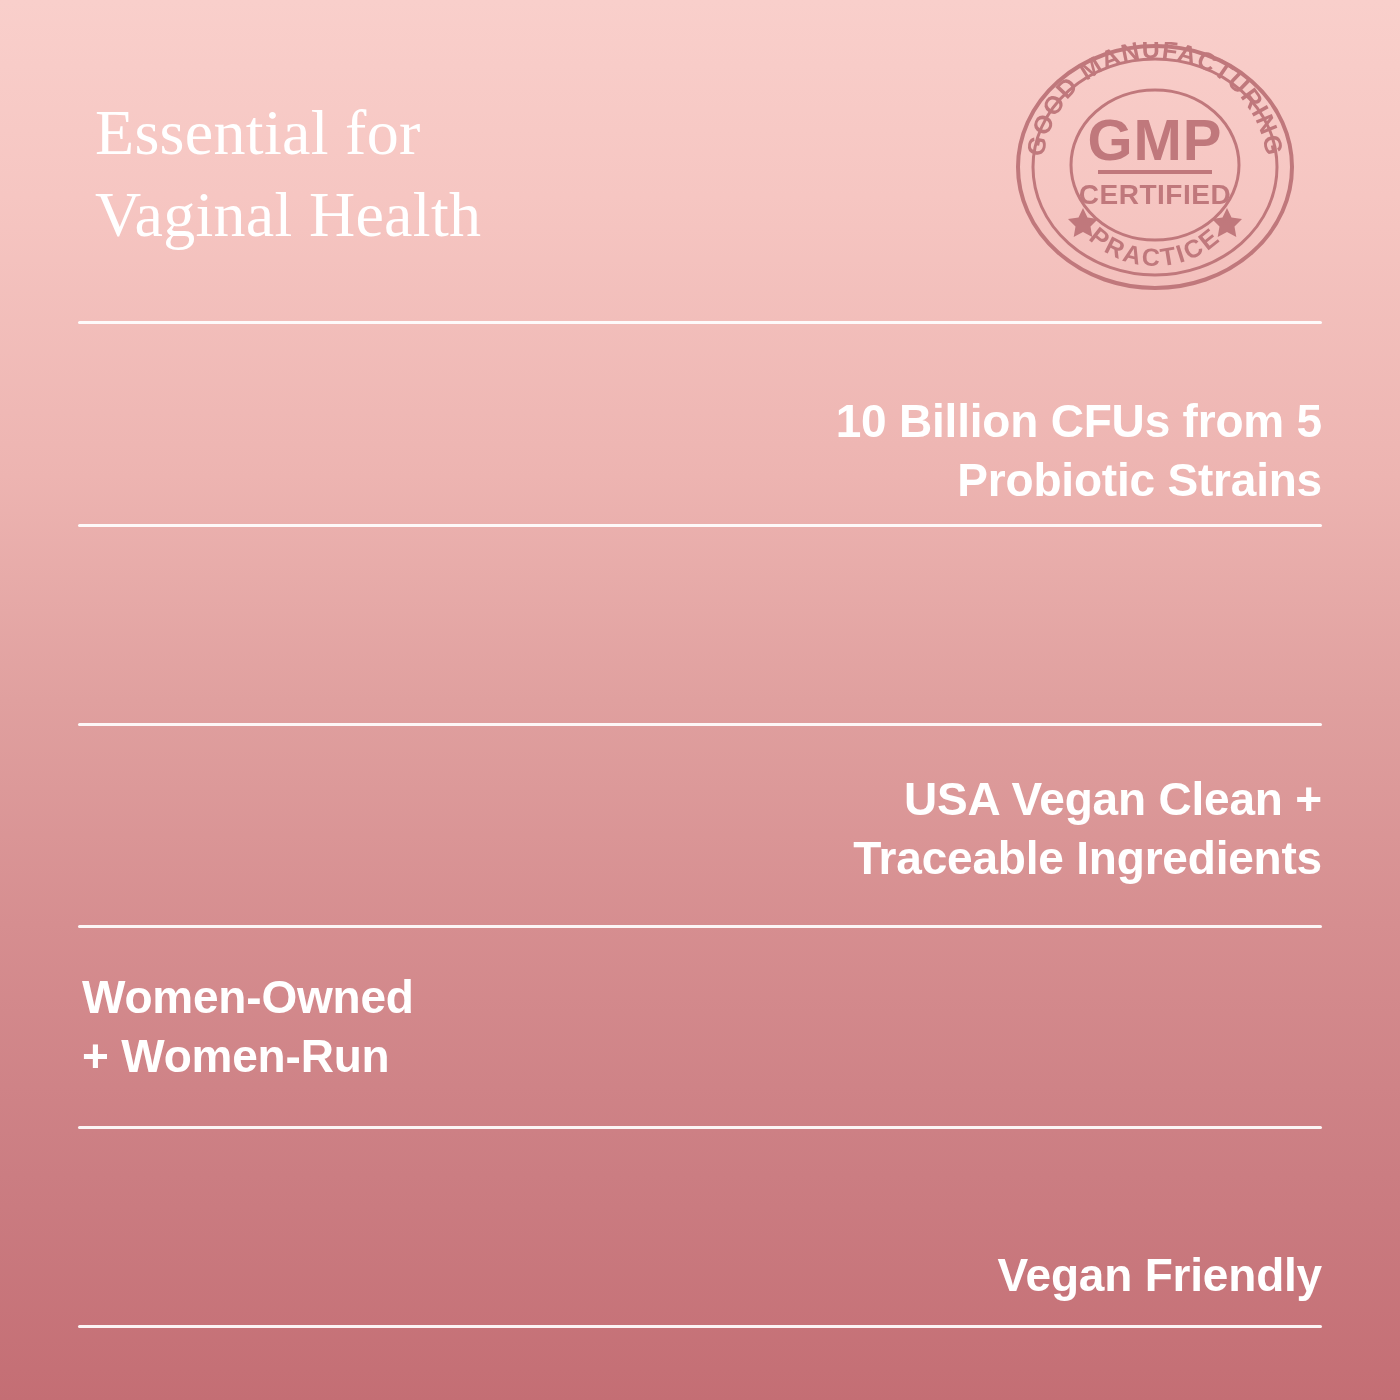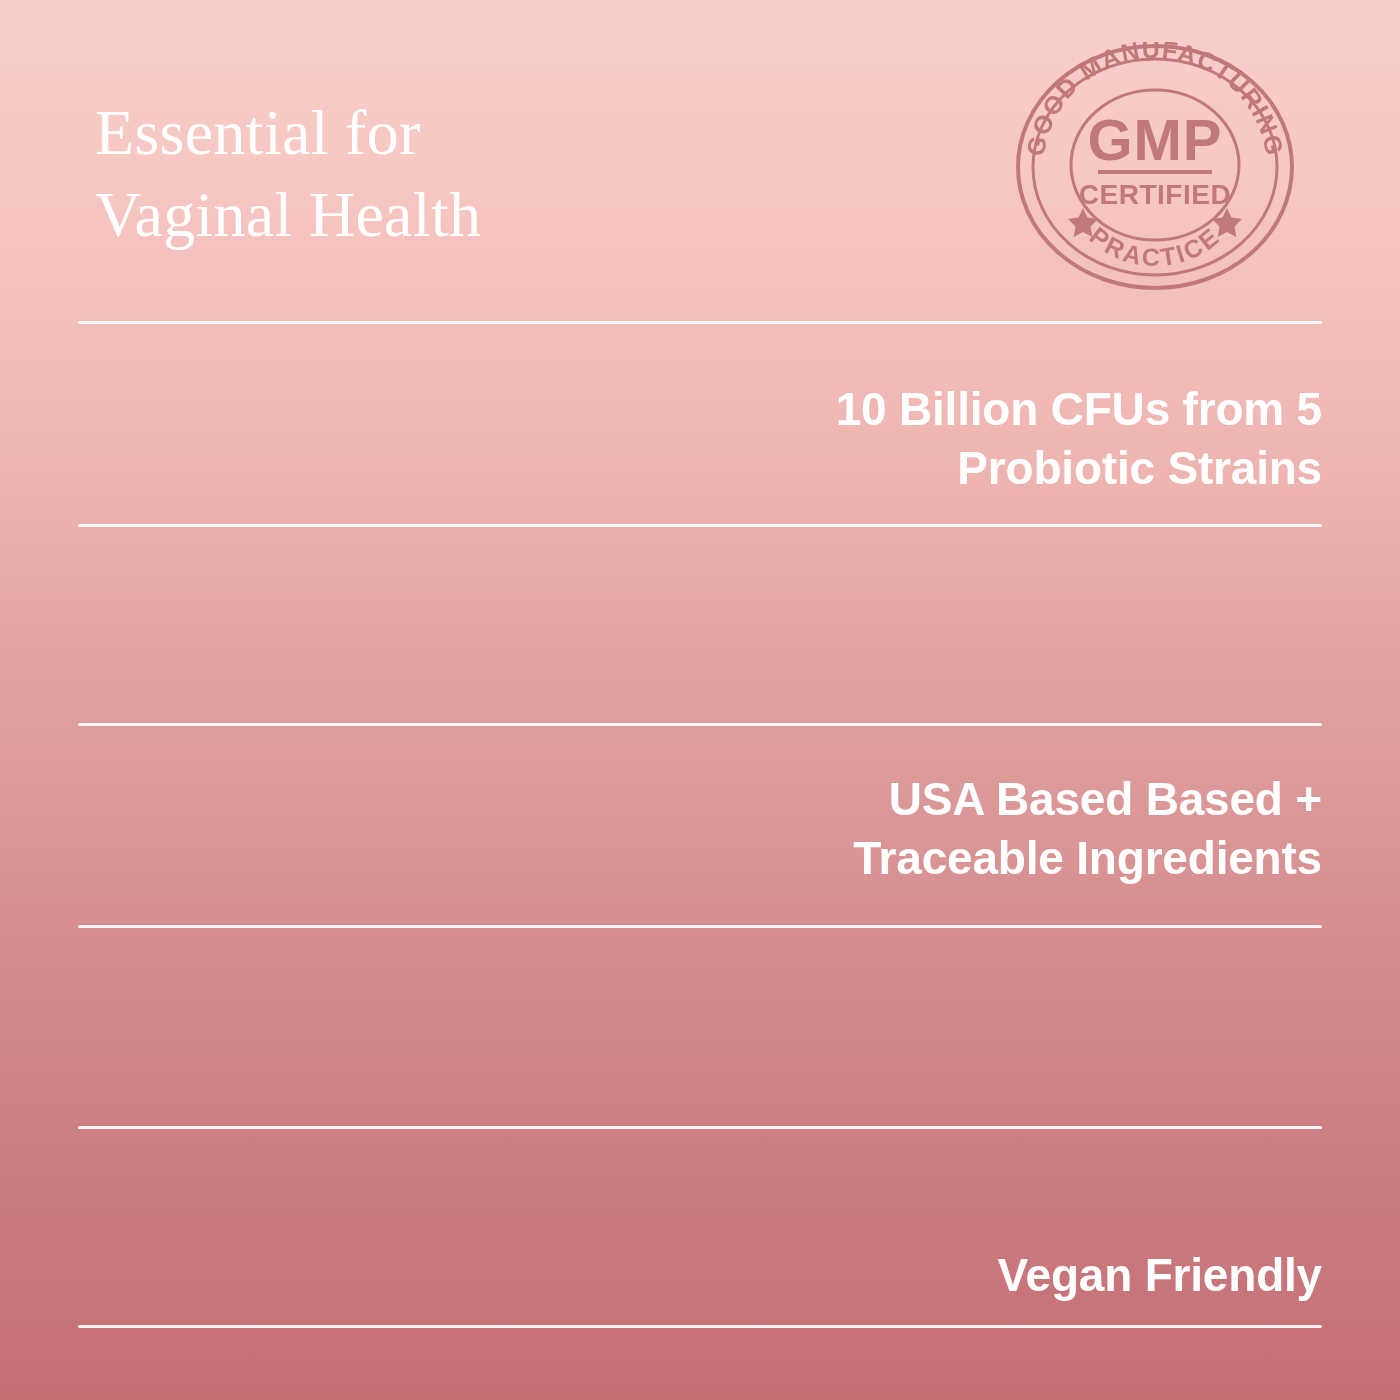"10 Billion CFUs from 5" .f0 { top: 380px -> 392px }
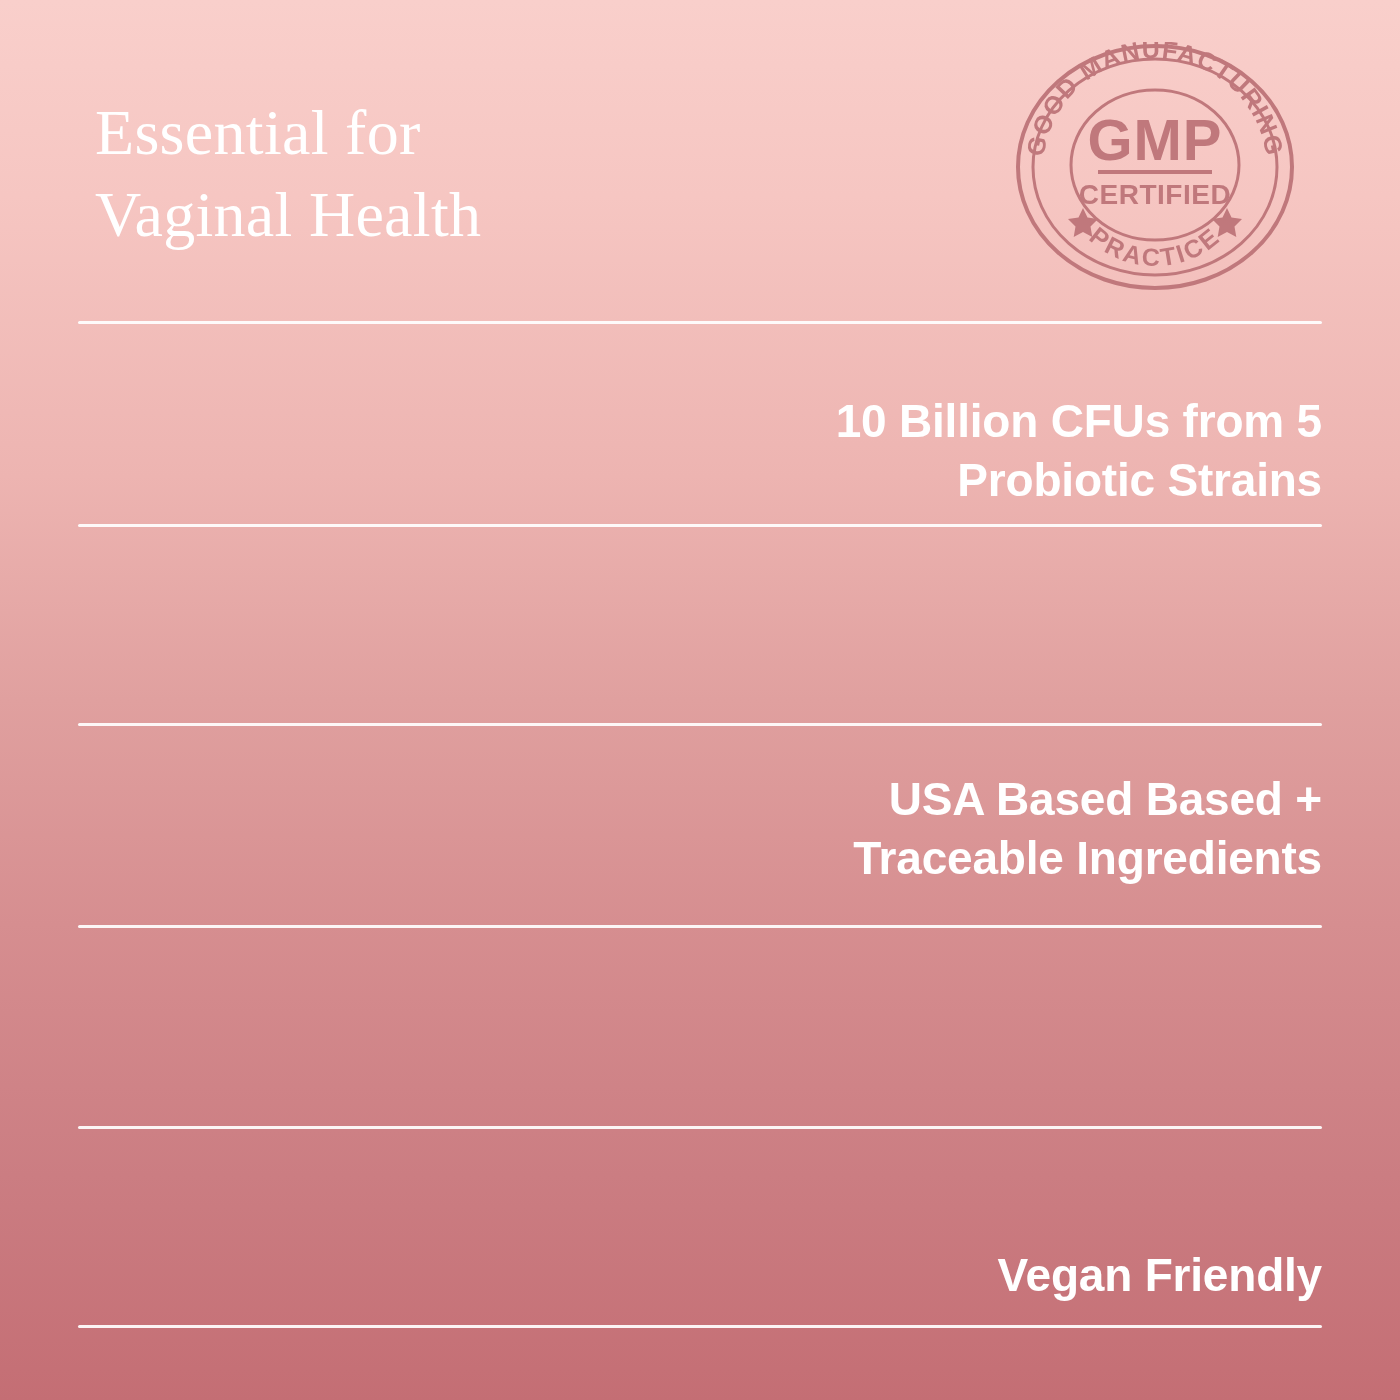"USA Based Based +" div.feature { text: Based Based -> Vegan Clean }
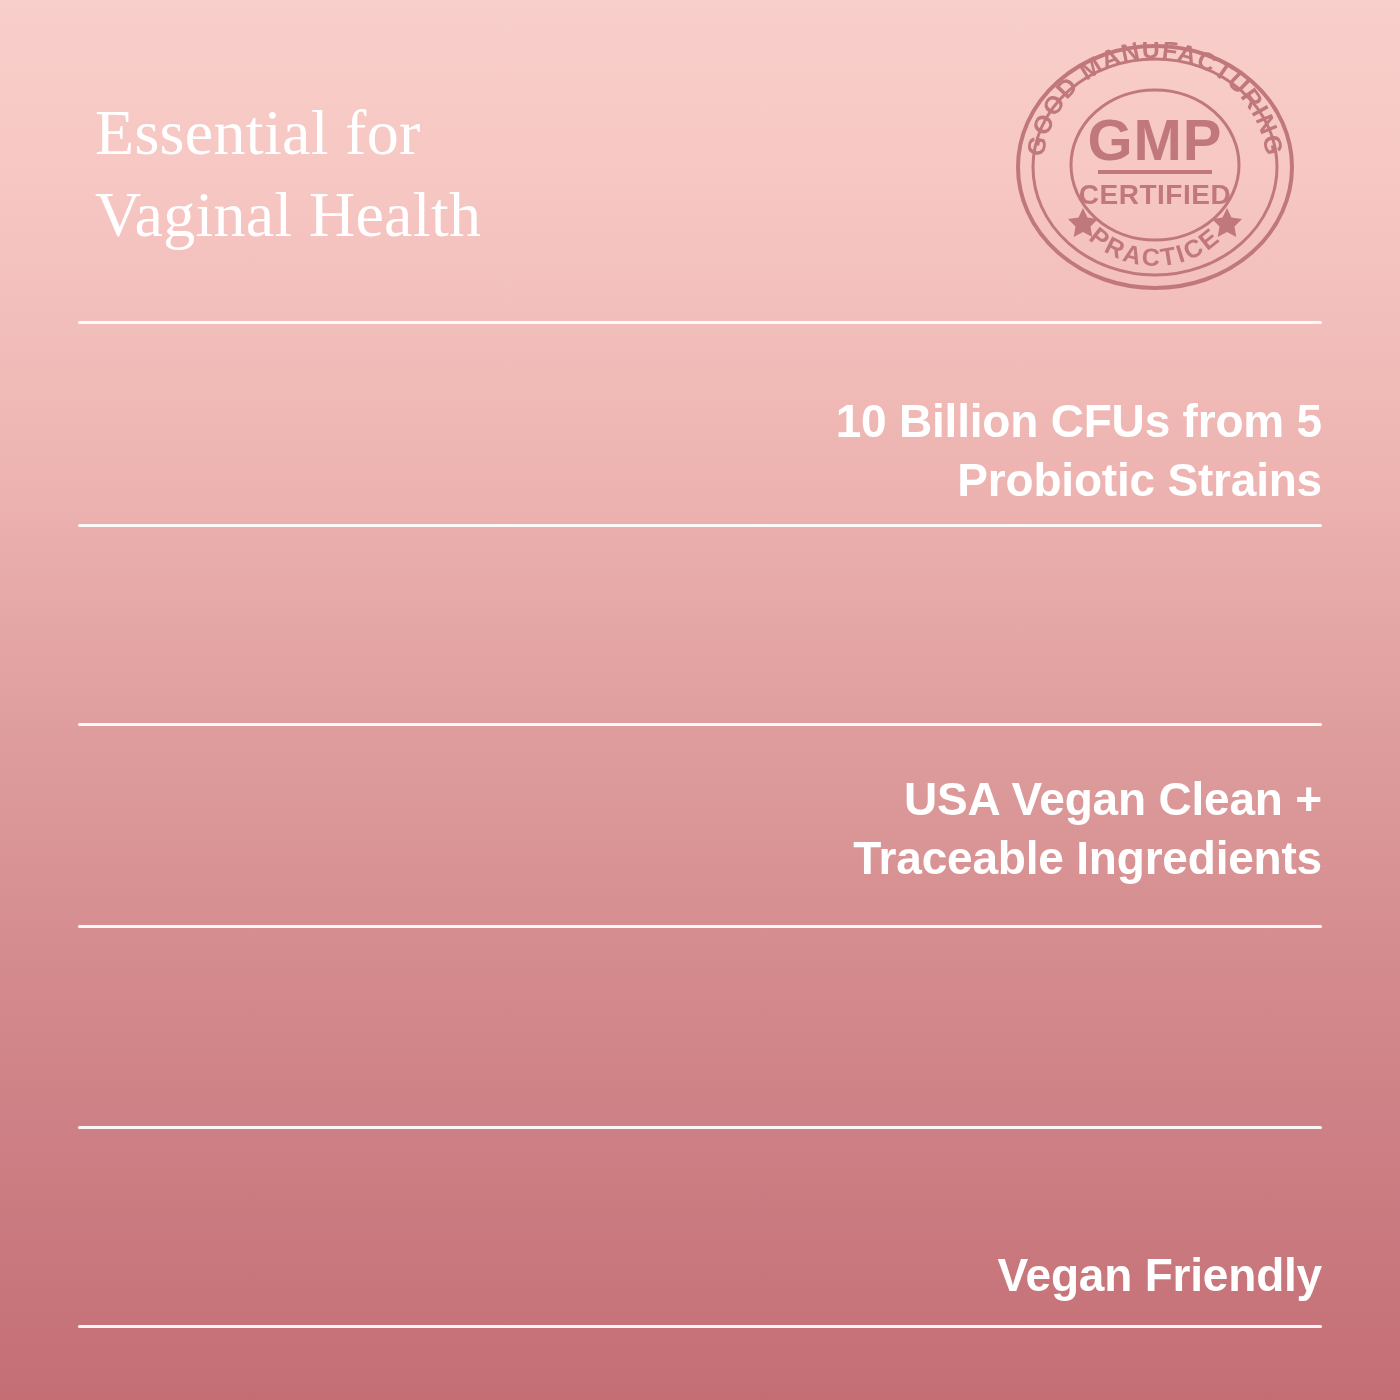"Women-Owned" div.feature { html: none -> <div>Women-Owned + Women-Run</div> }
